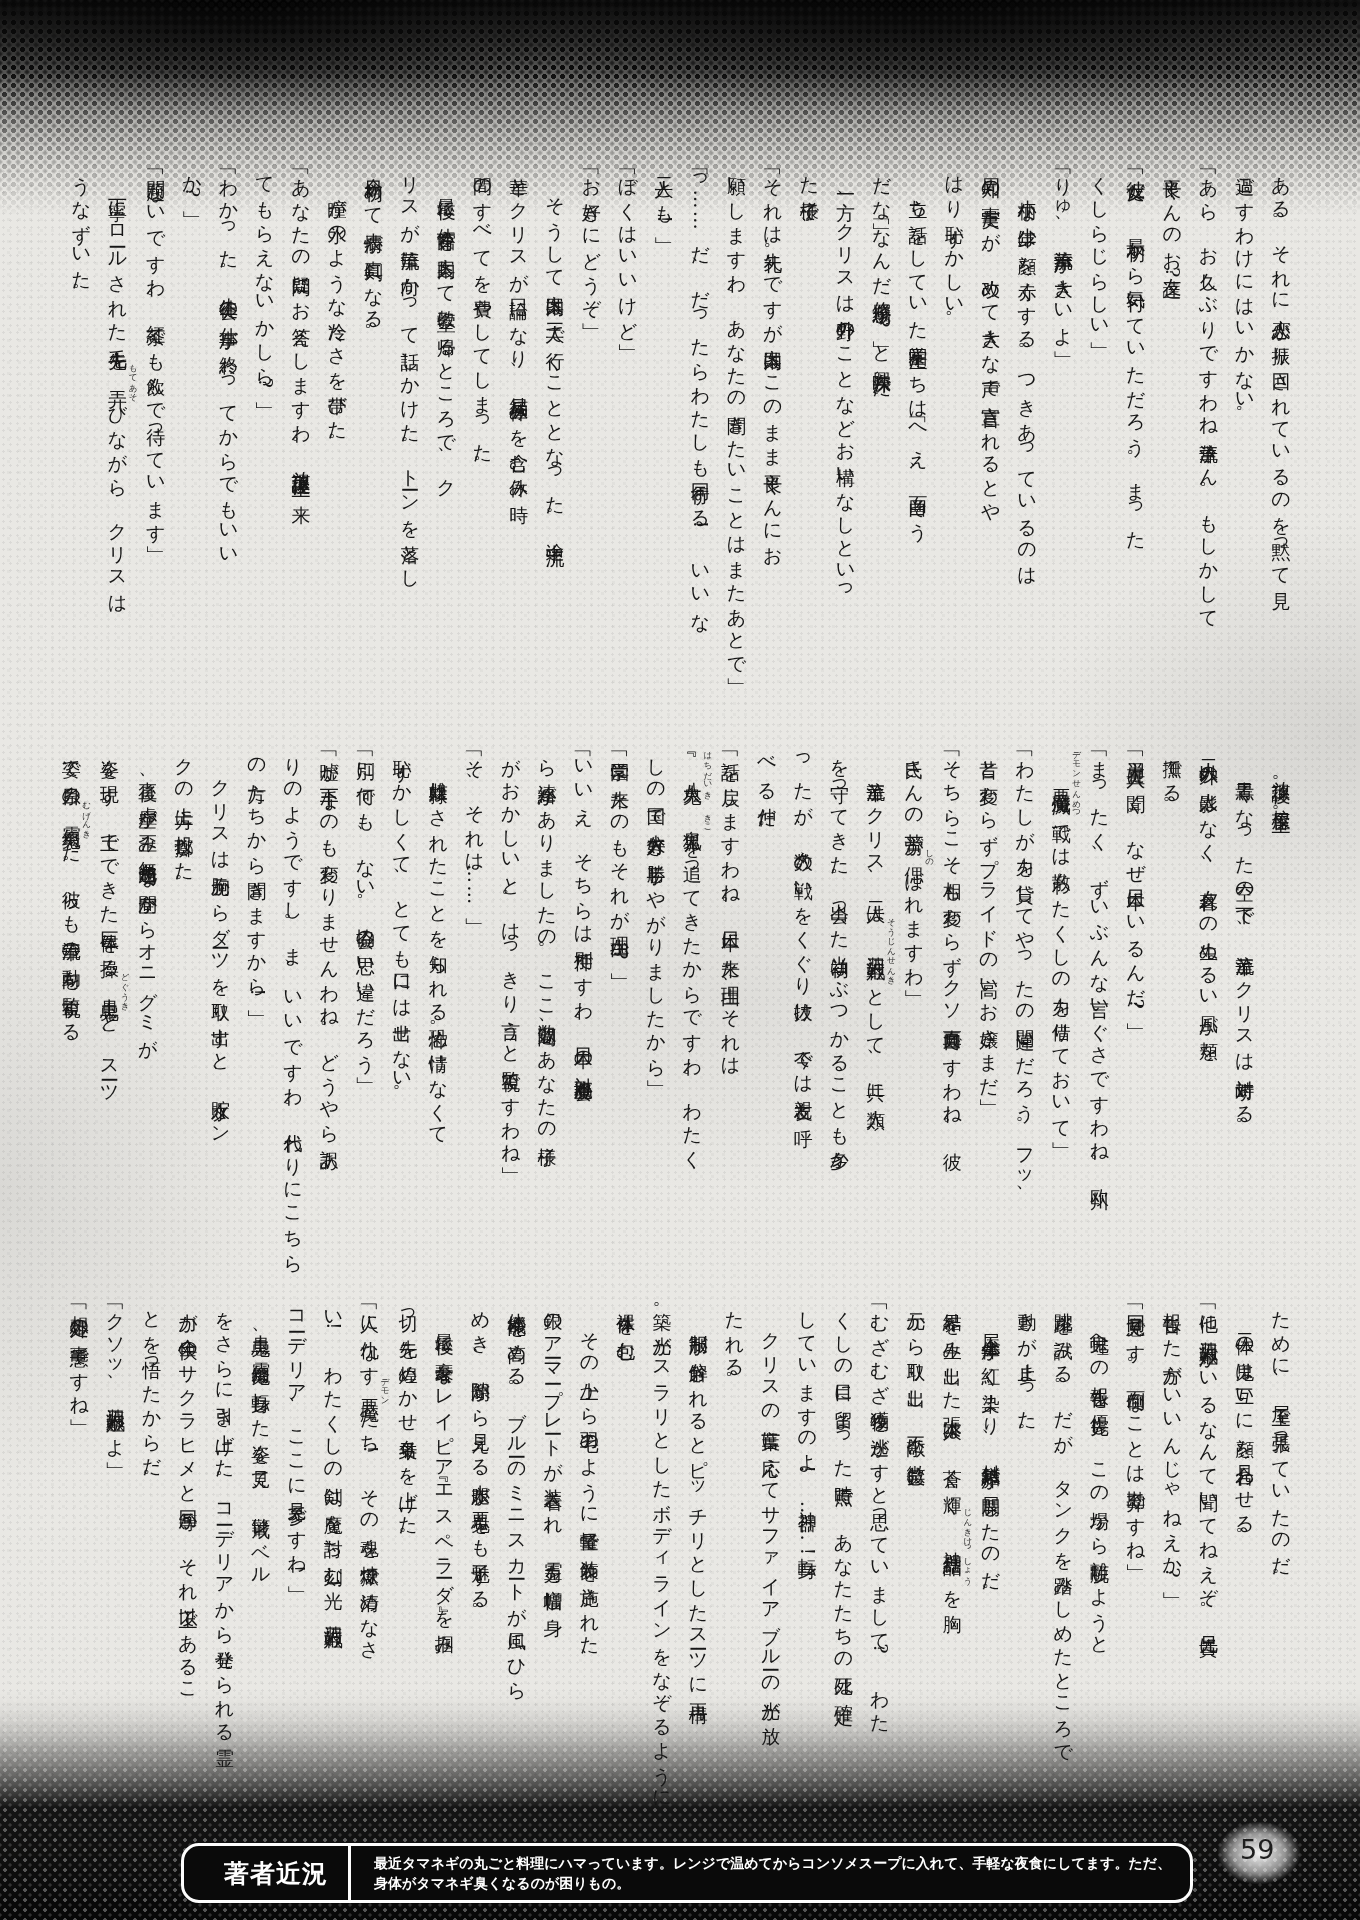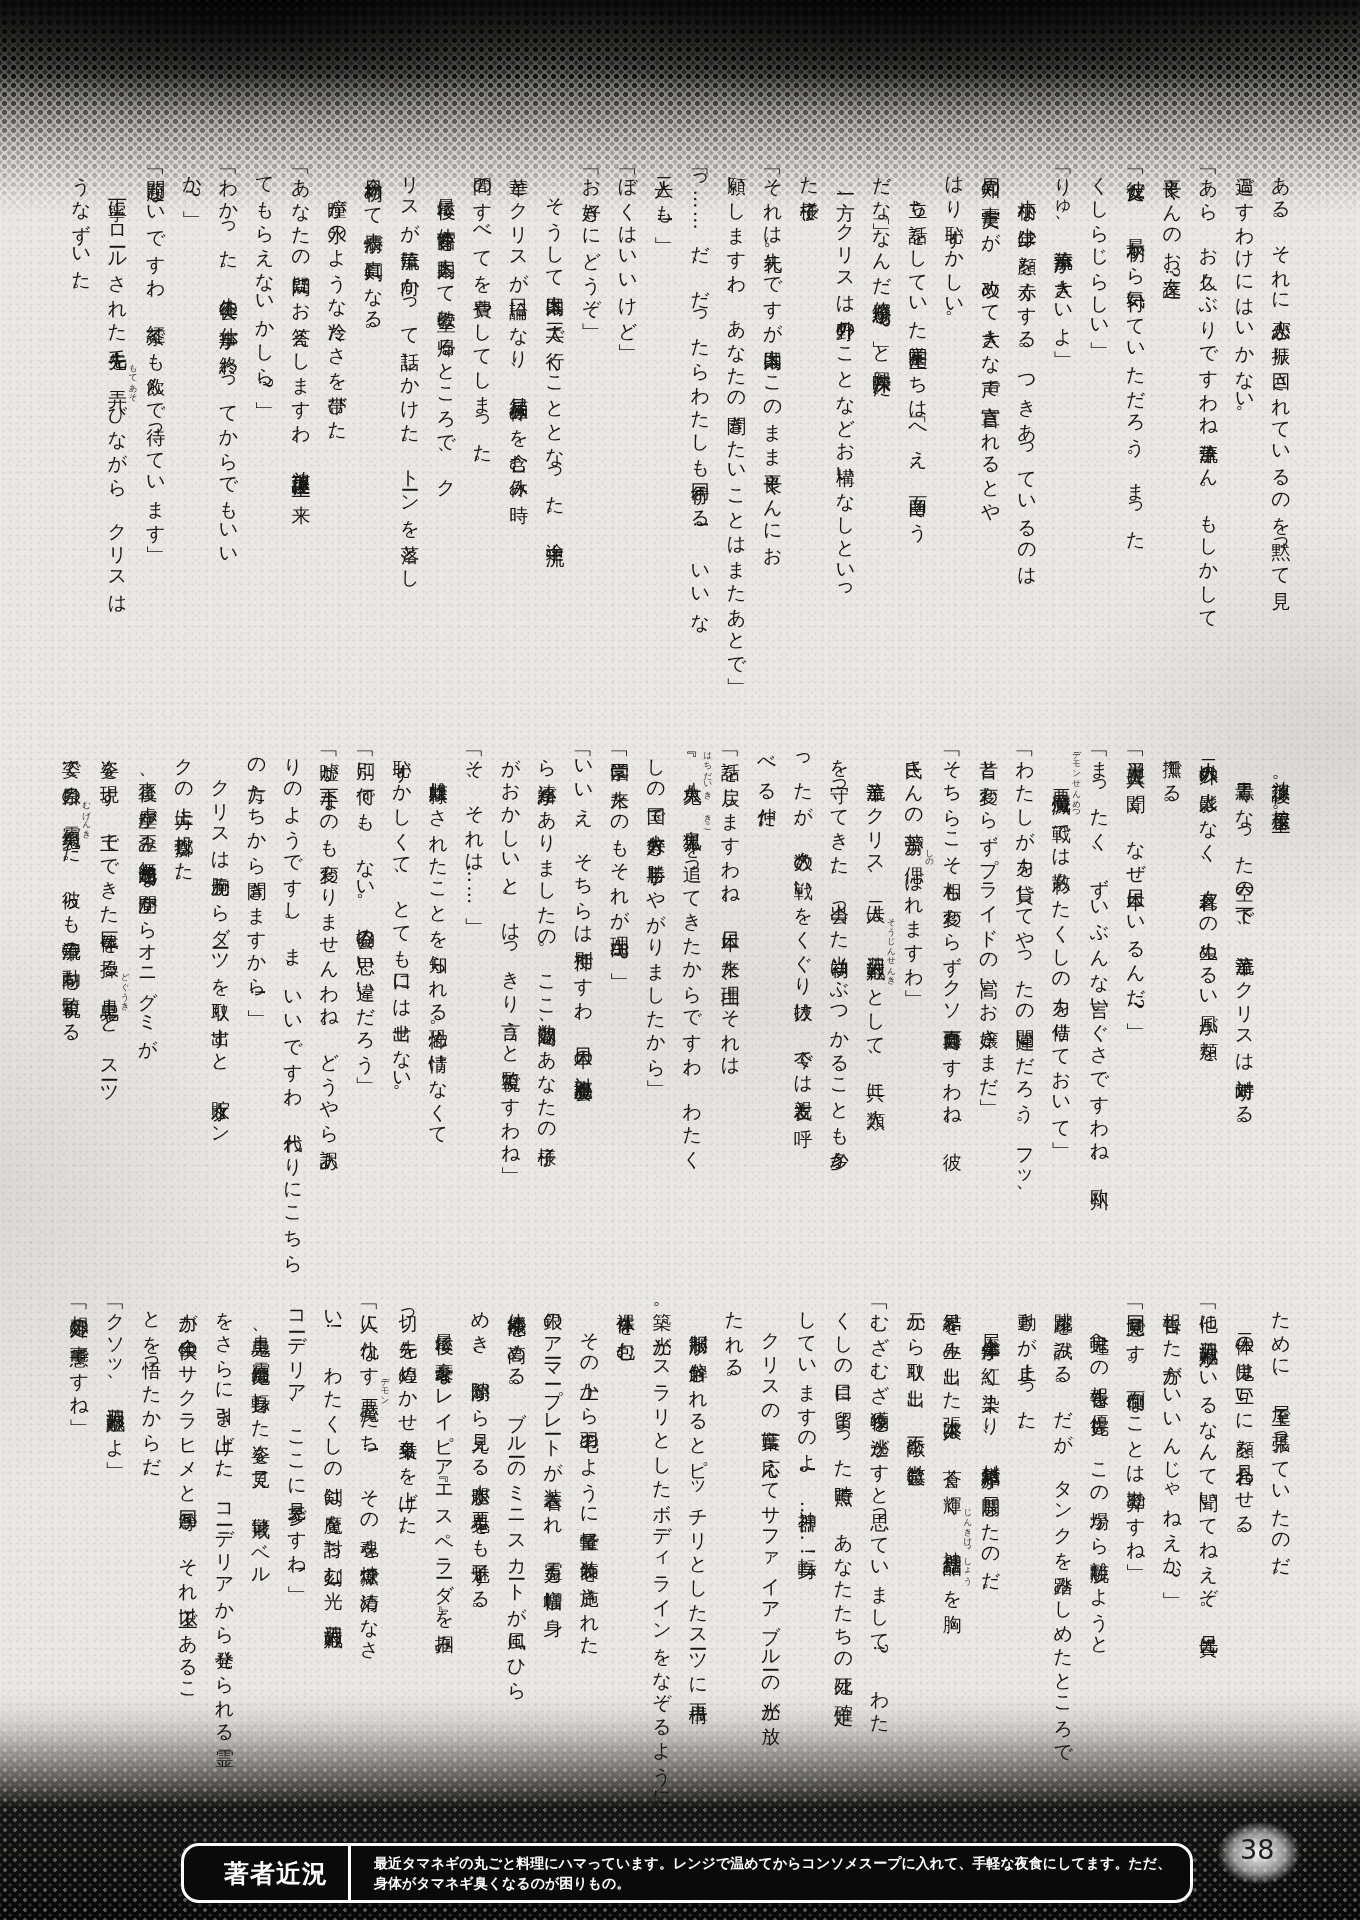"38" div.page-number { text: 38 -> 59 }
